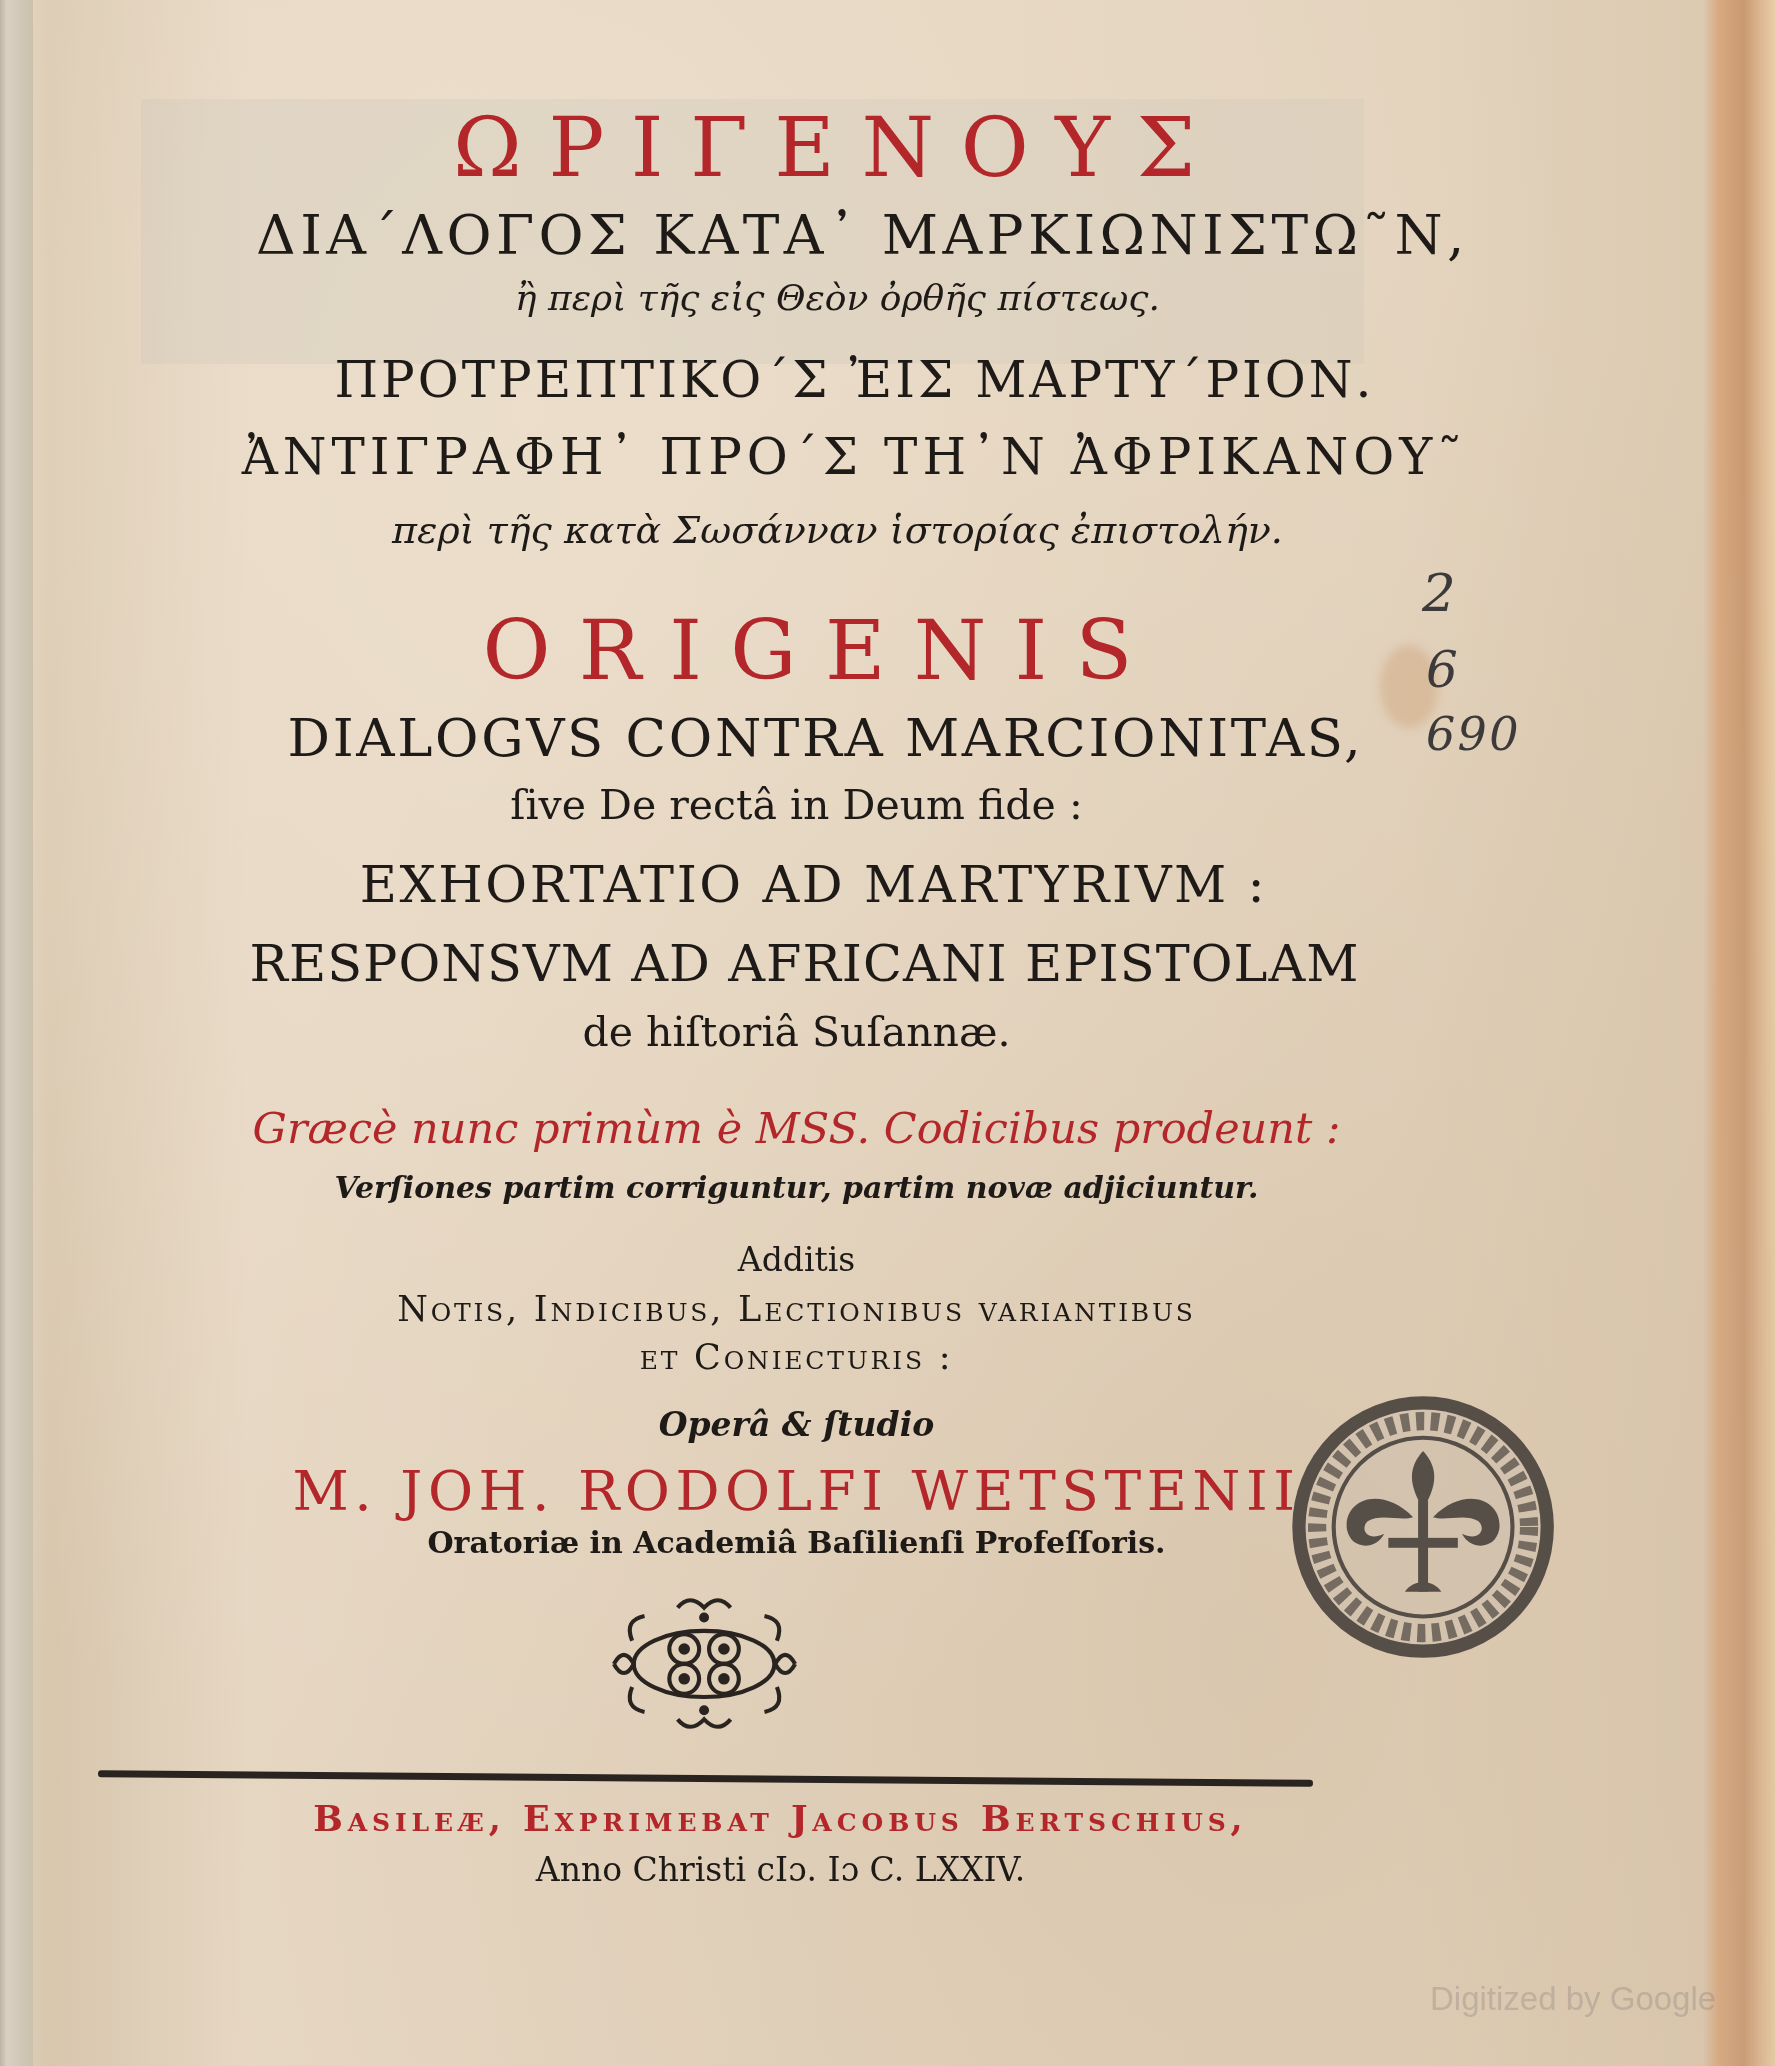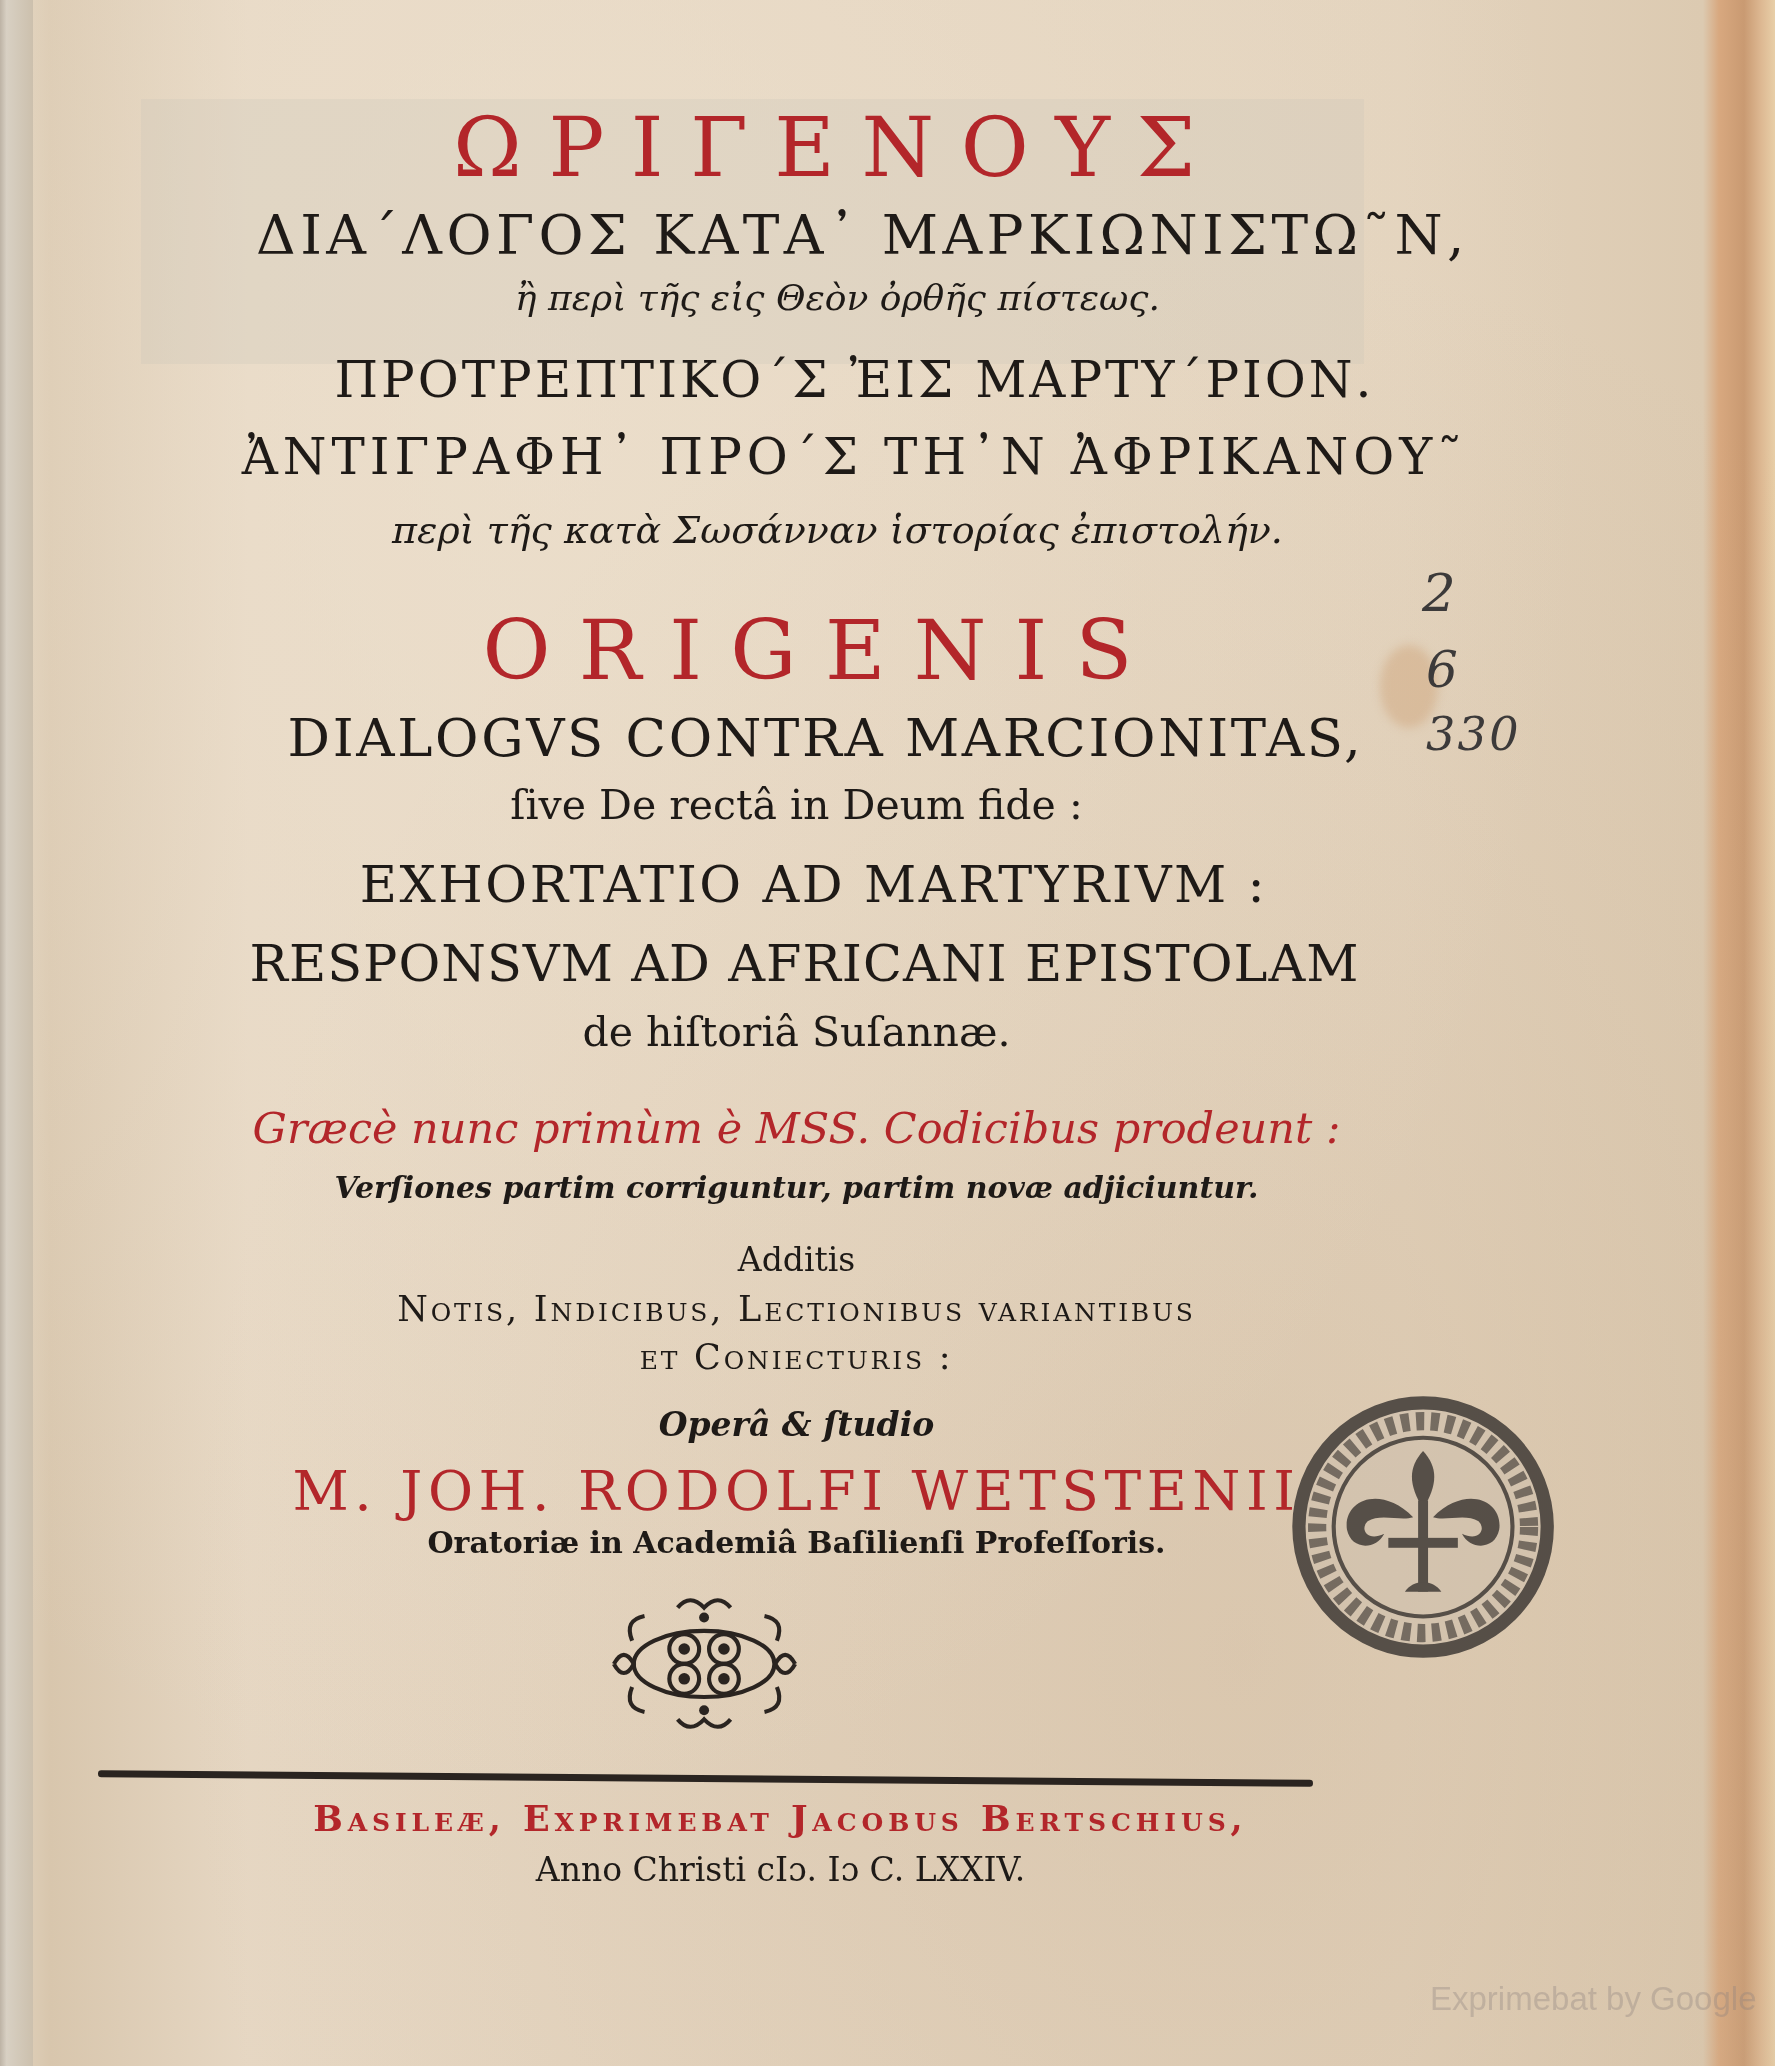"330" div.handwritten { text: 330 -> 690 }
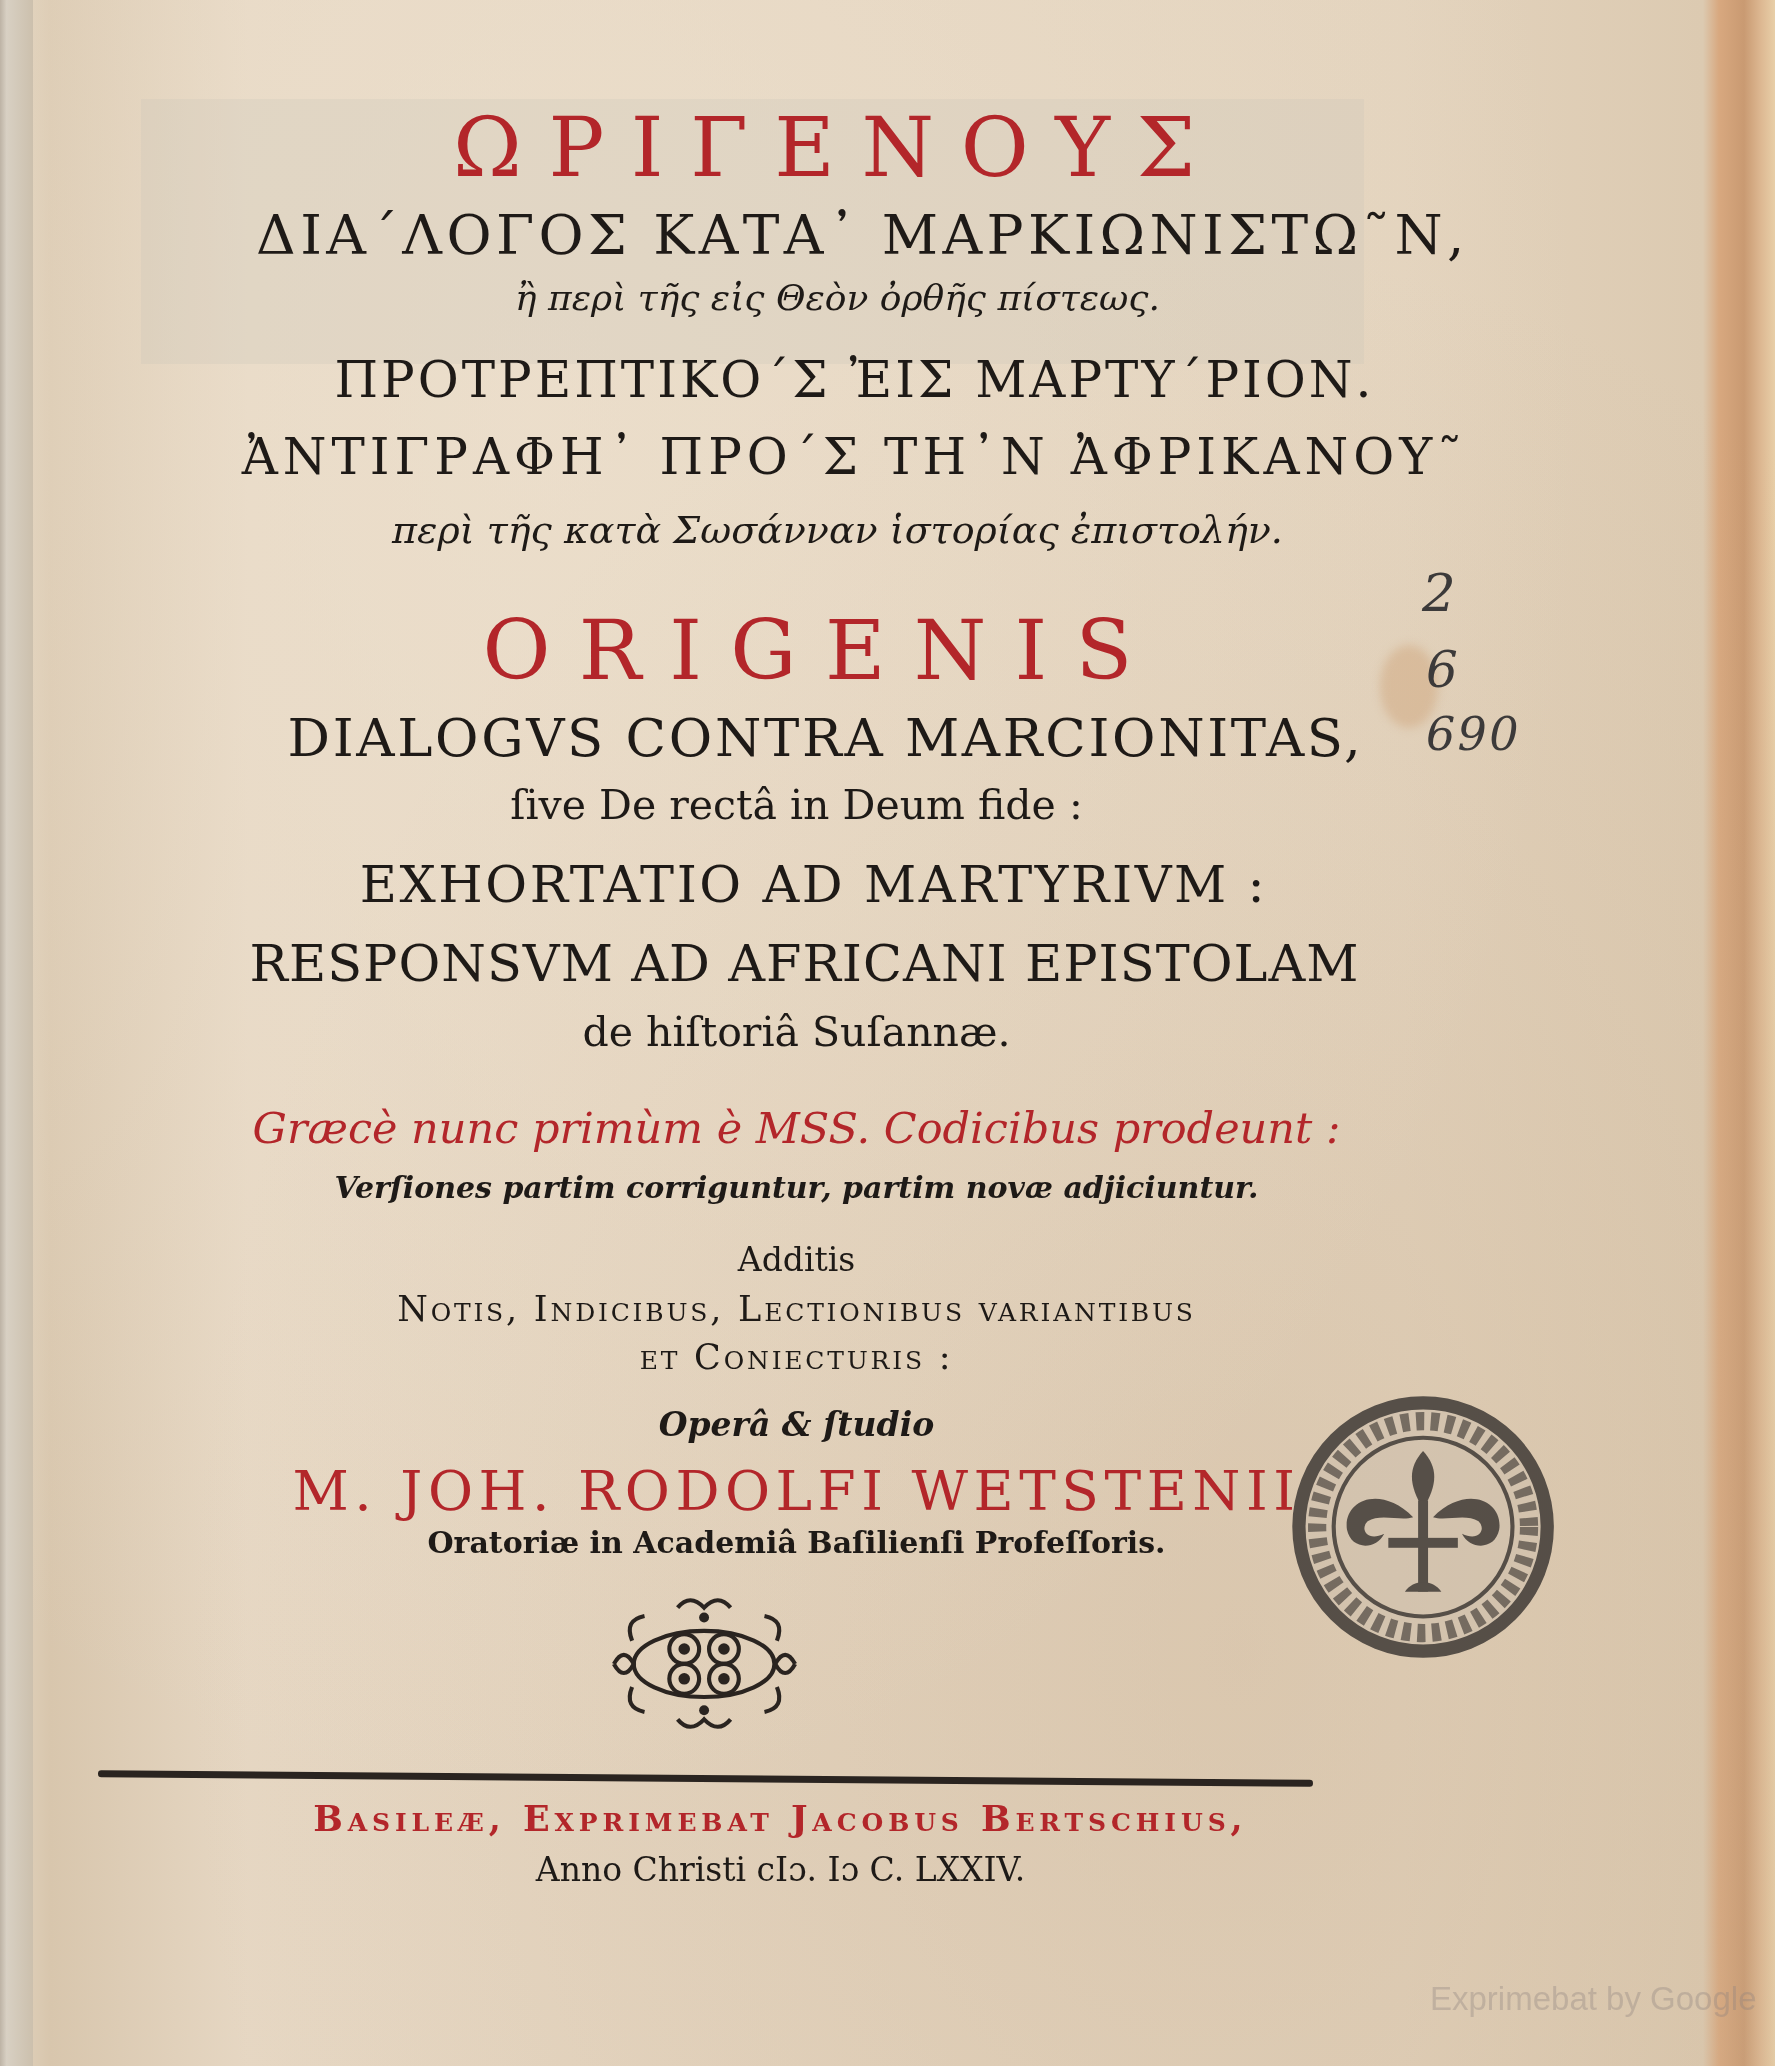"Exprimebat by Google" div.watermark { text: Exprimebat -> Digitized }
